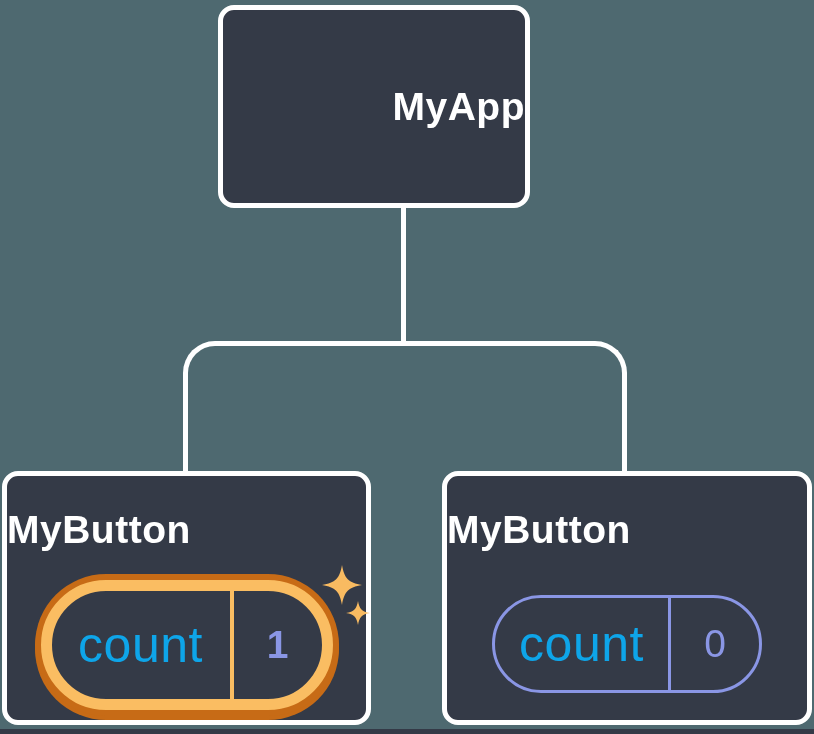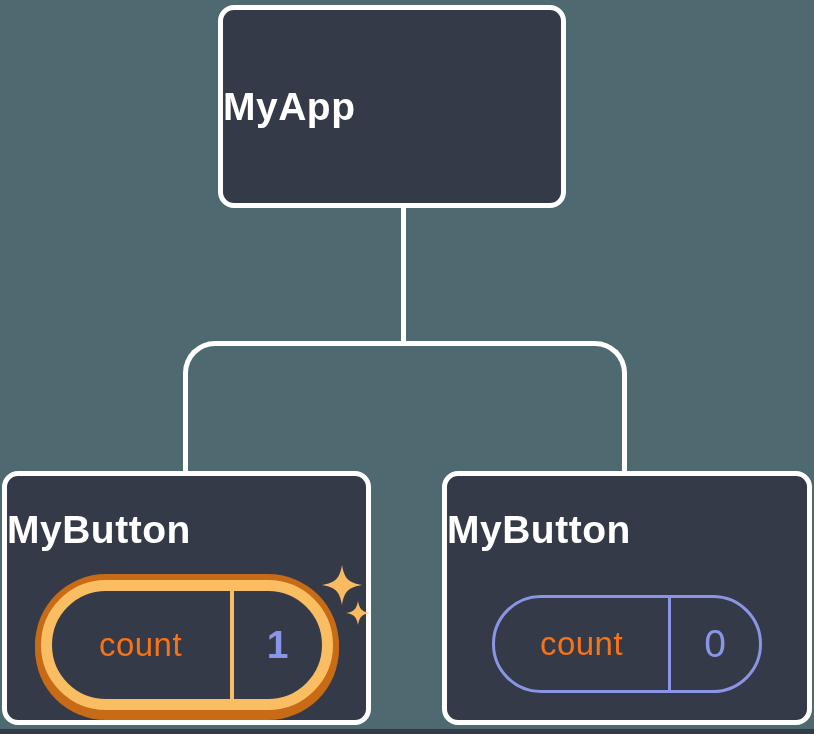"MyApp" .node-root { justify-content: flex-start -> flex-end; width: 348px -> 312px }
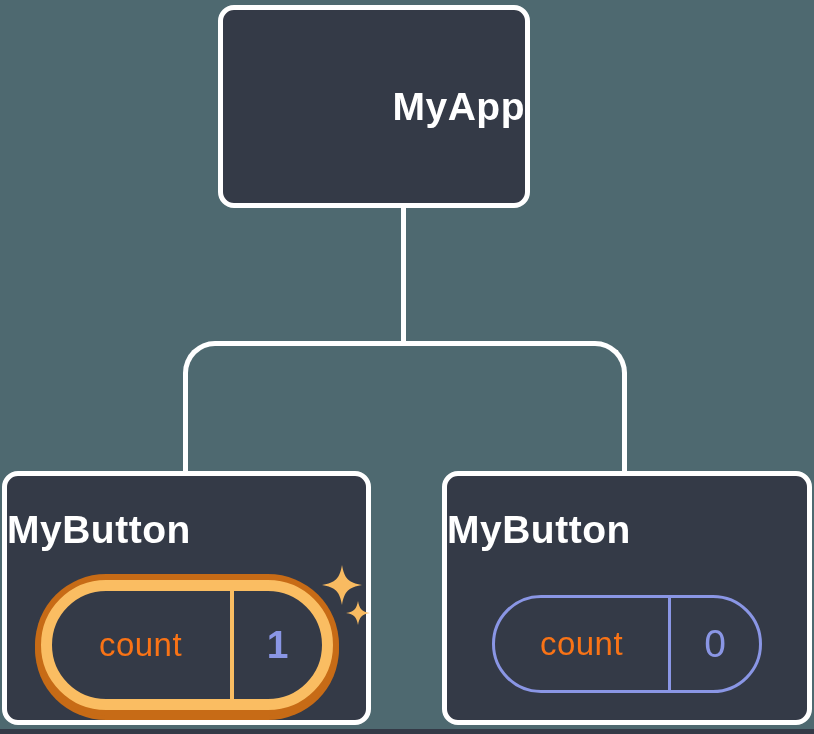"count" .state-name { color: #f97316 -> #0ea5e9; font-size: 33px -> 50px }
